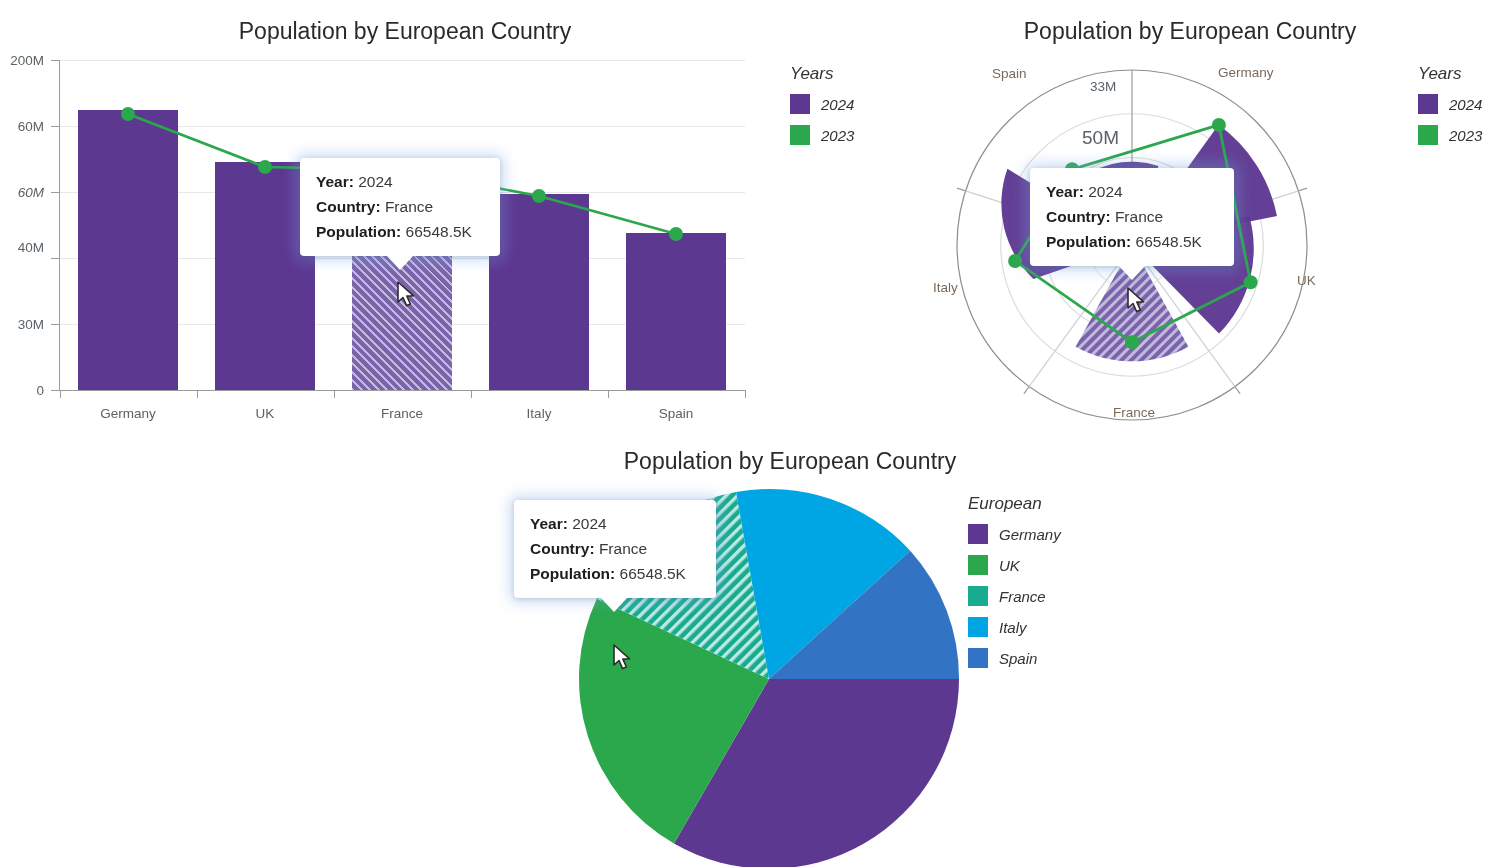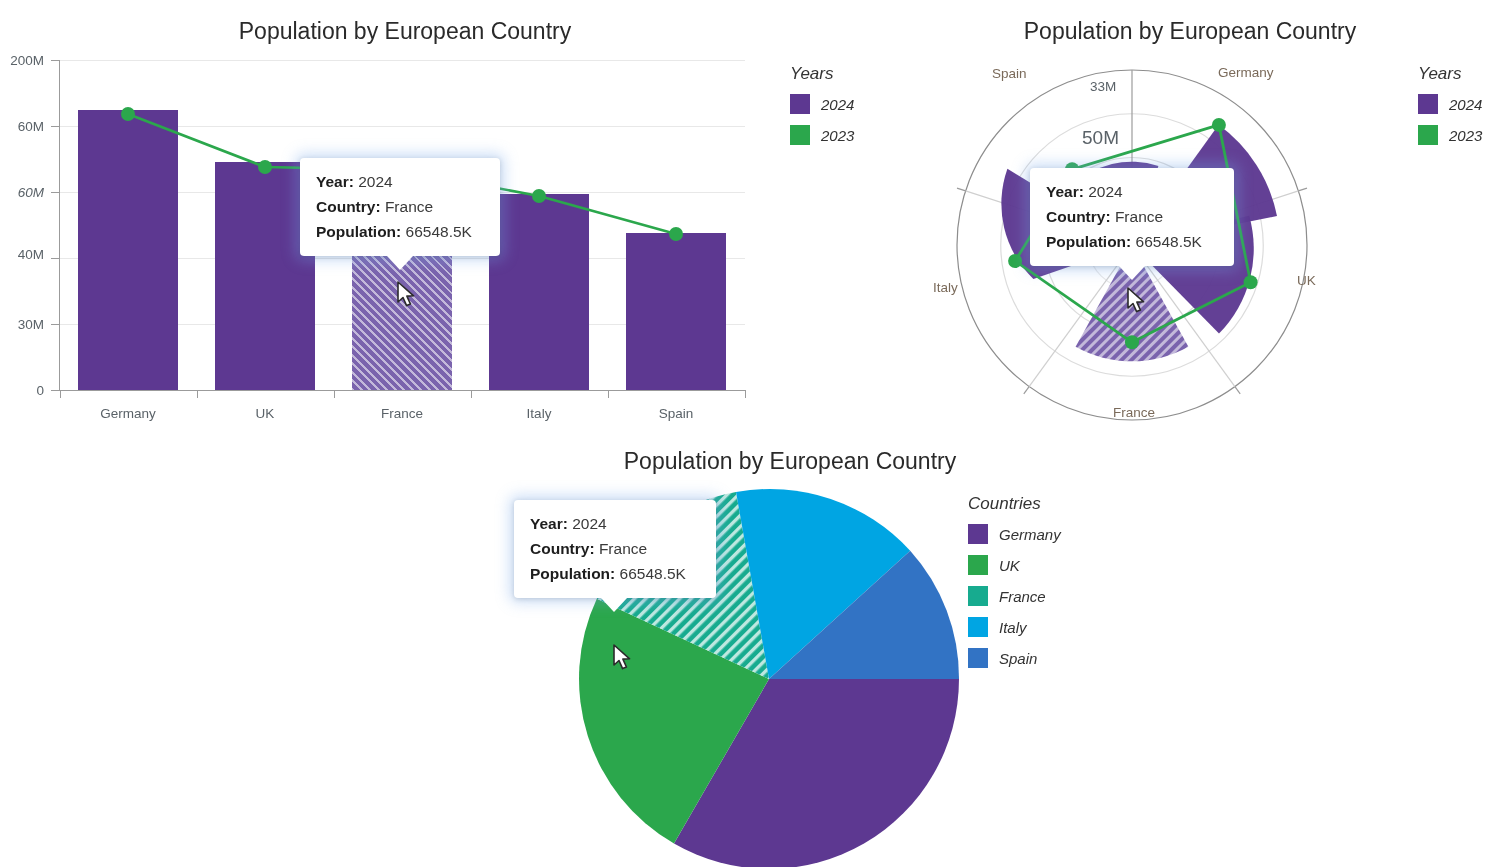"40M" div.axis-ylabel { top: 254px -> 247px }
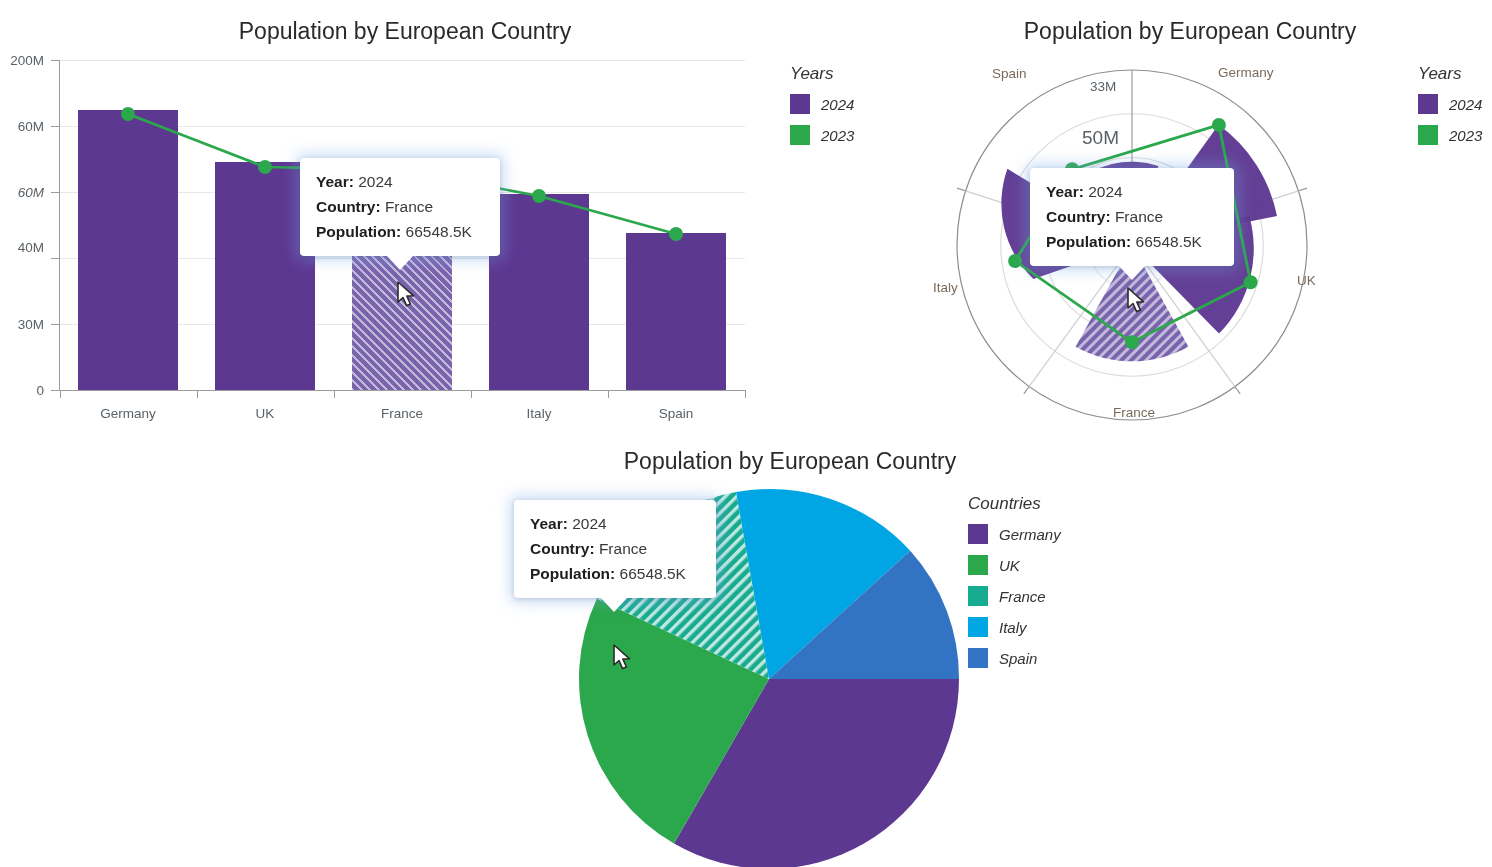"Countries" div.legend-title { text: Countries -> European }
